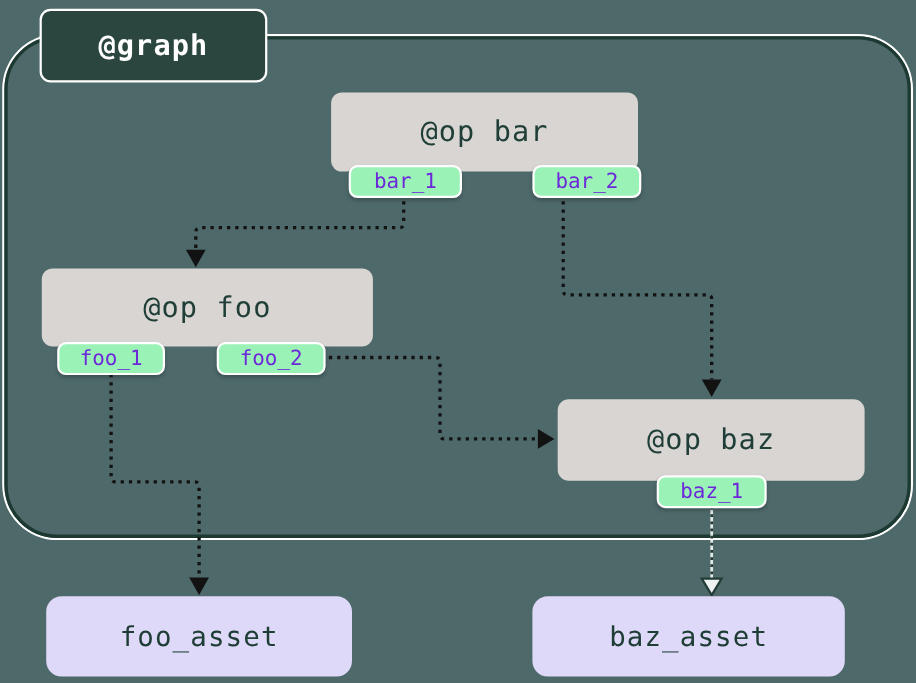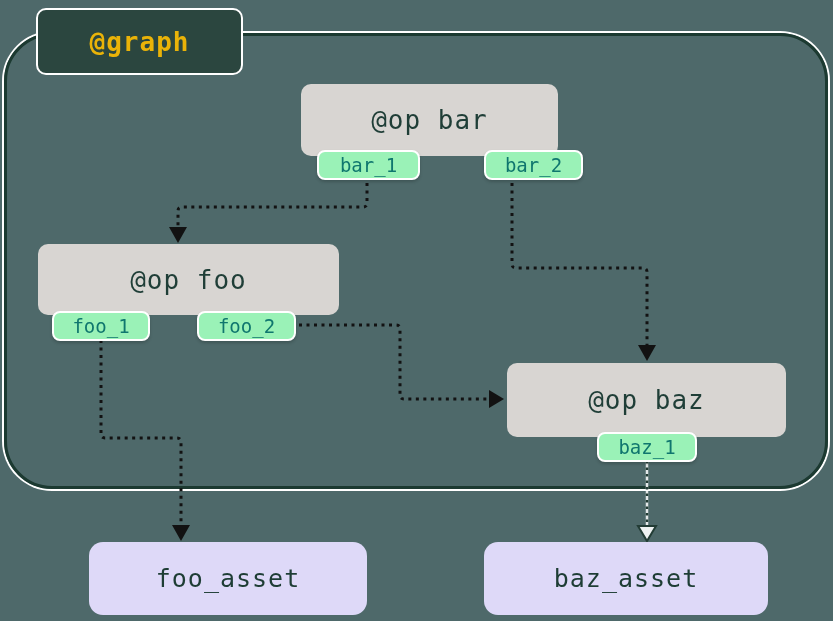"@graph" .graph-label { color: #eab308 -> #ffffff }
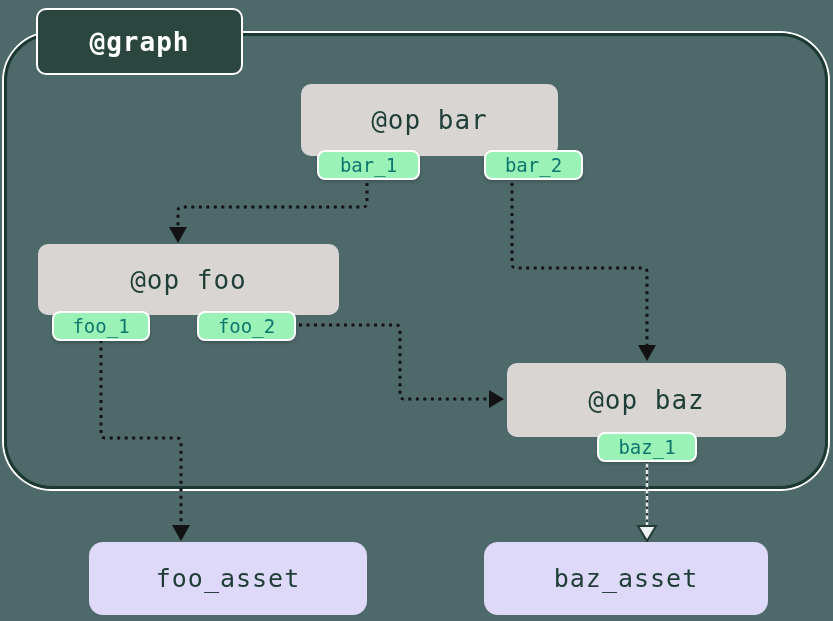"@op bar" .op-bar { width: 257px -> 279px }
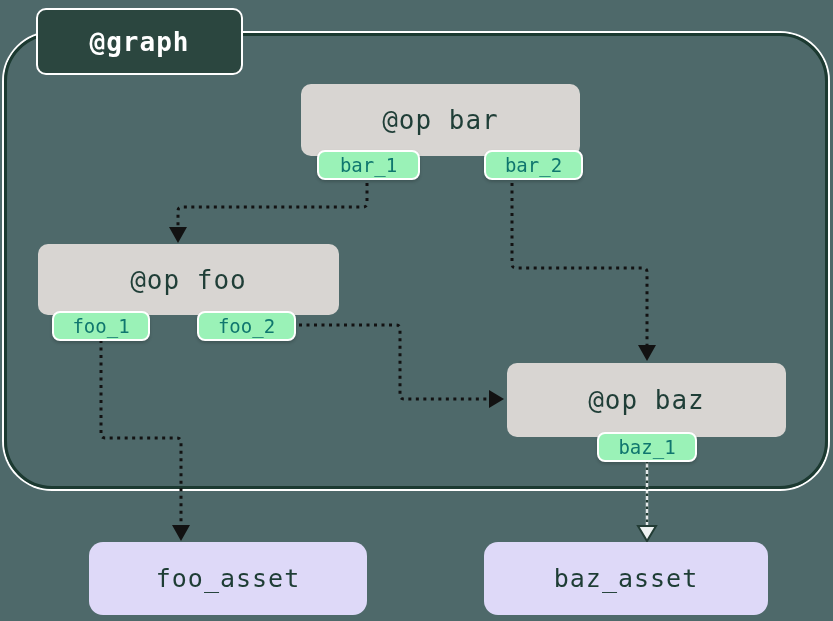"bar_1" .tag { color: #0f766e -> #6d28d9 }
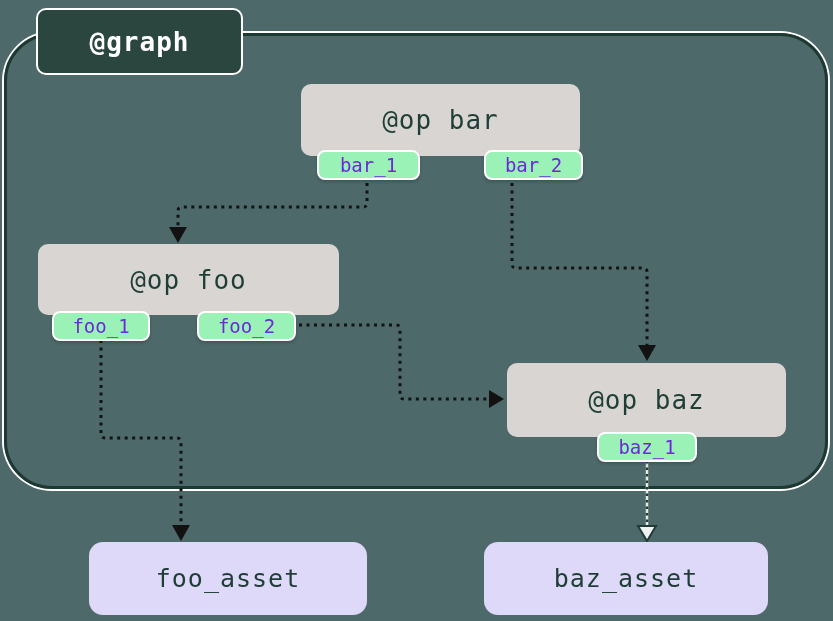"foo_asset" .asset-foo { margin-left: 47px -> none }
